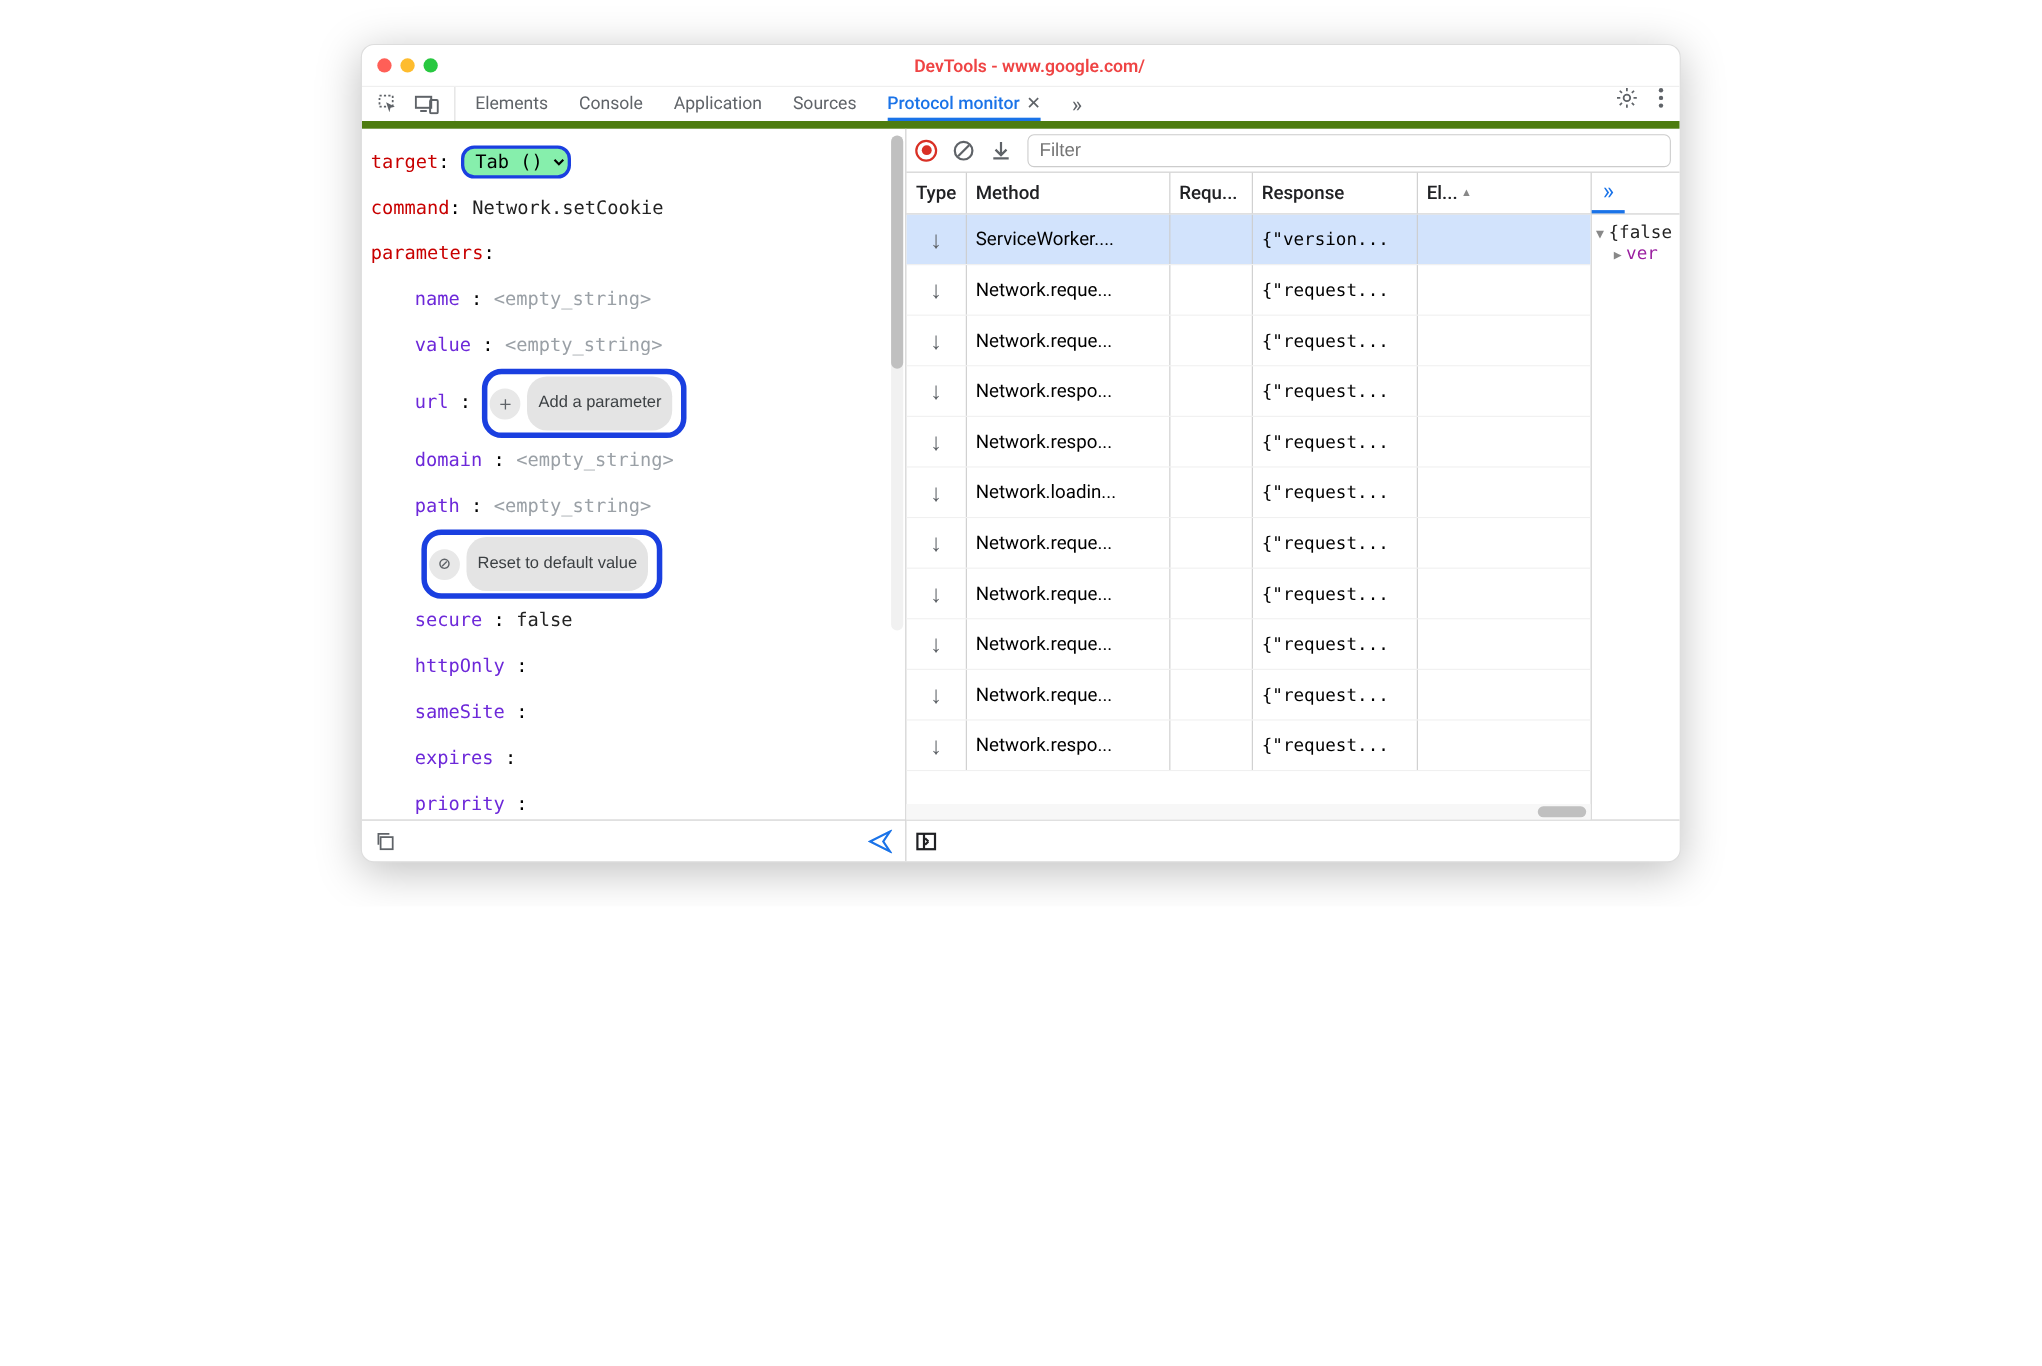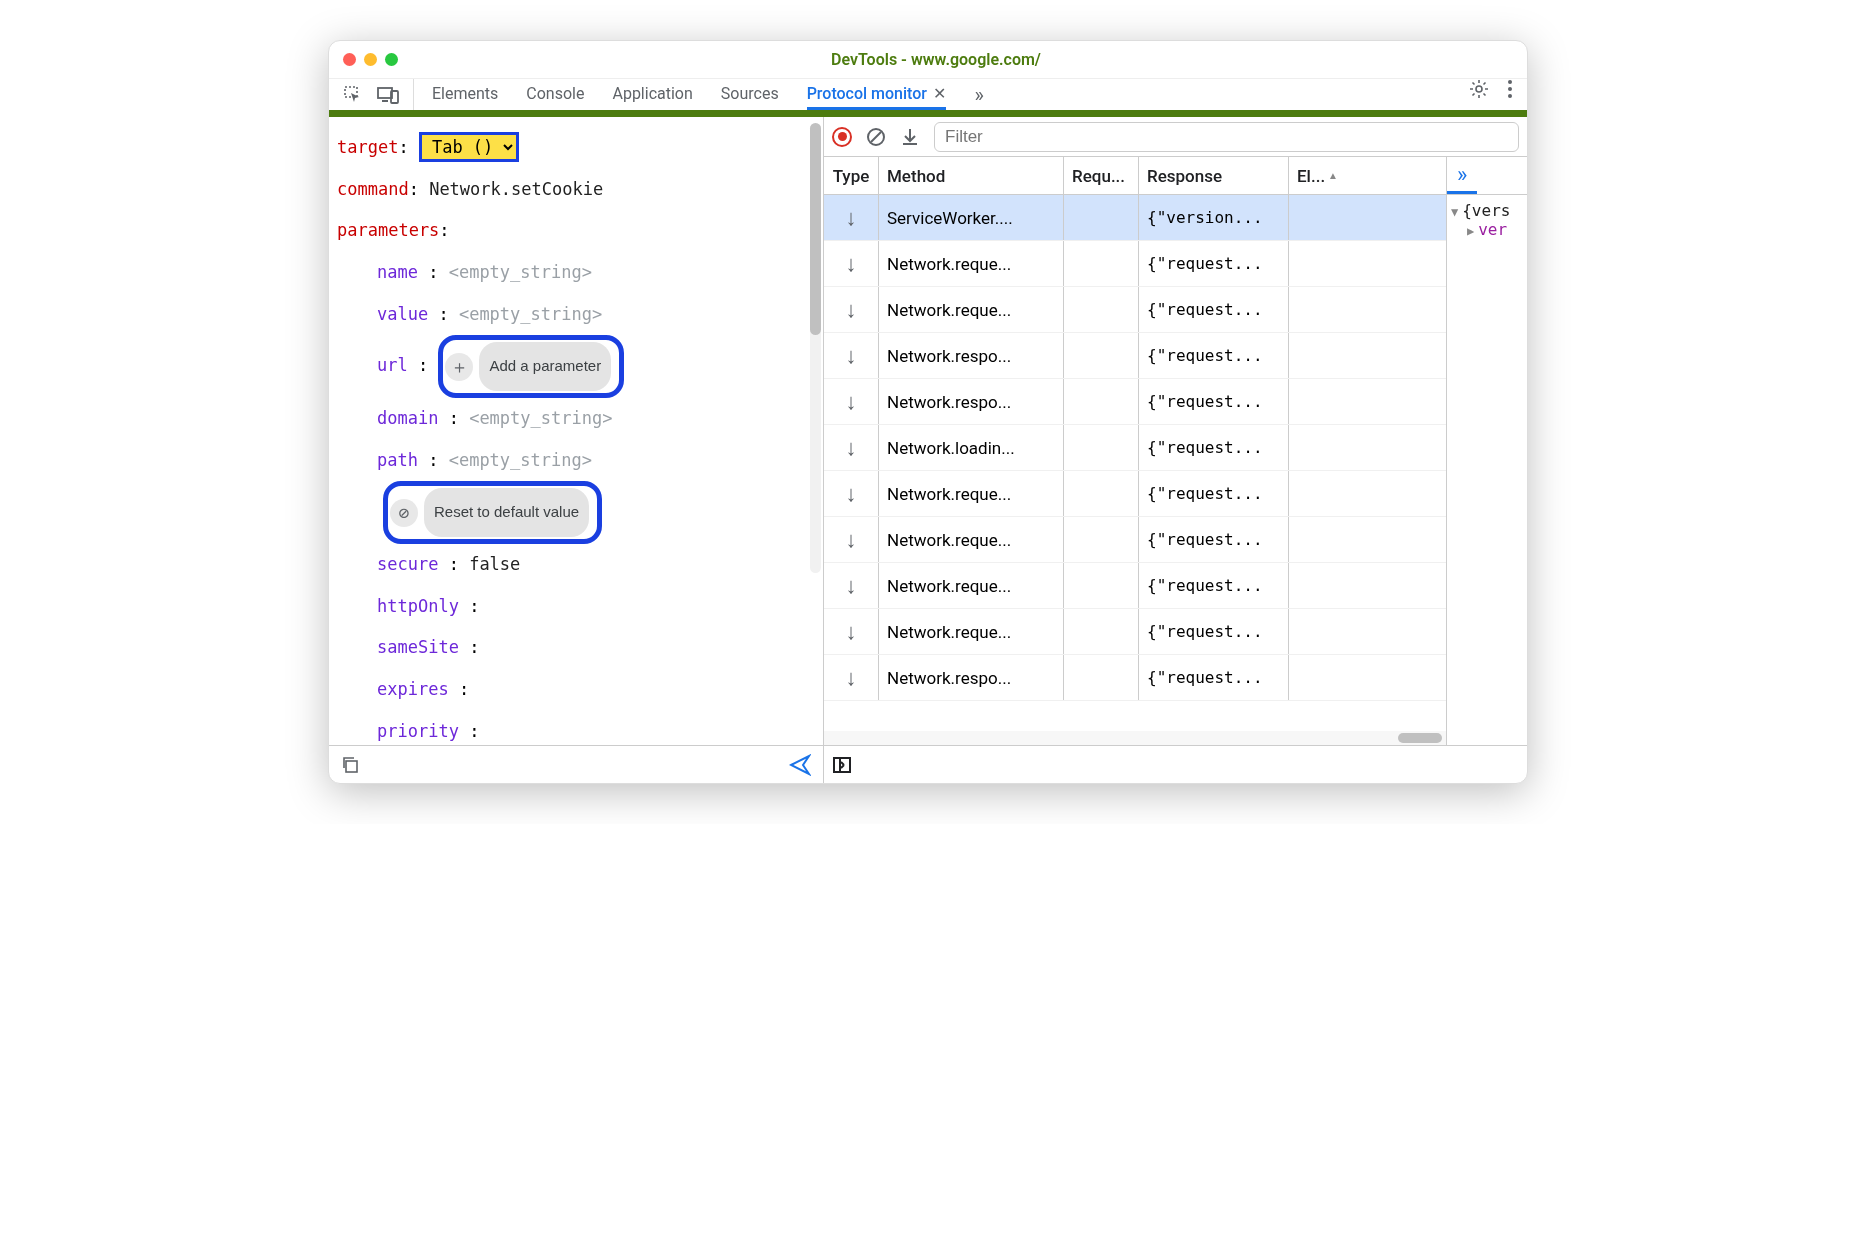"DevTools - www.google.com/" .titletext { color: #4d7c0f -> #ef4444 }
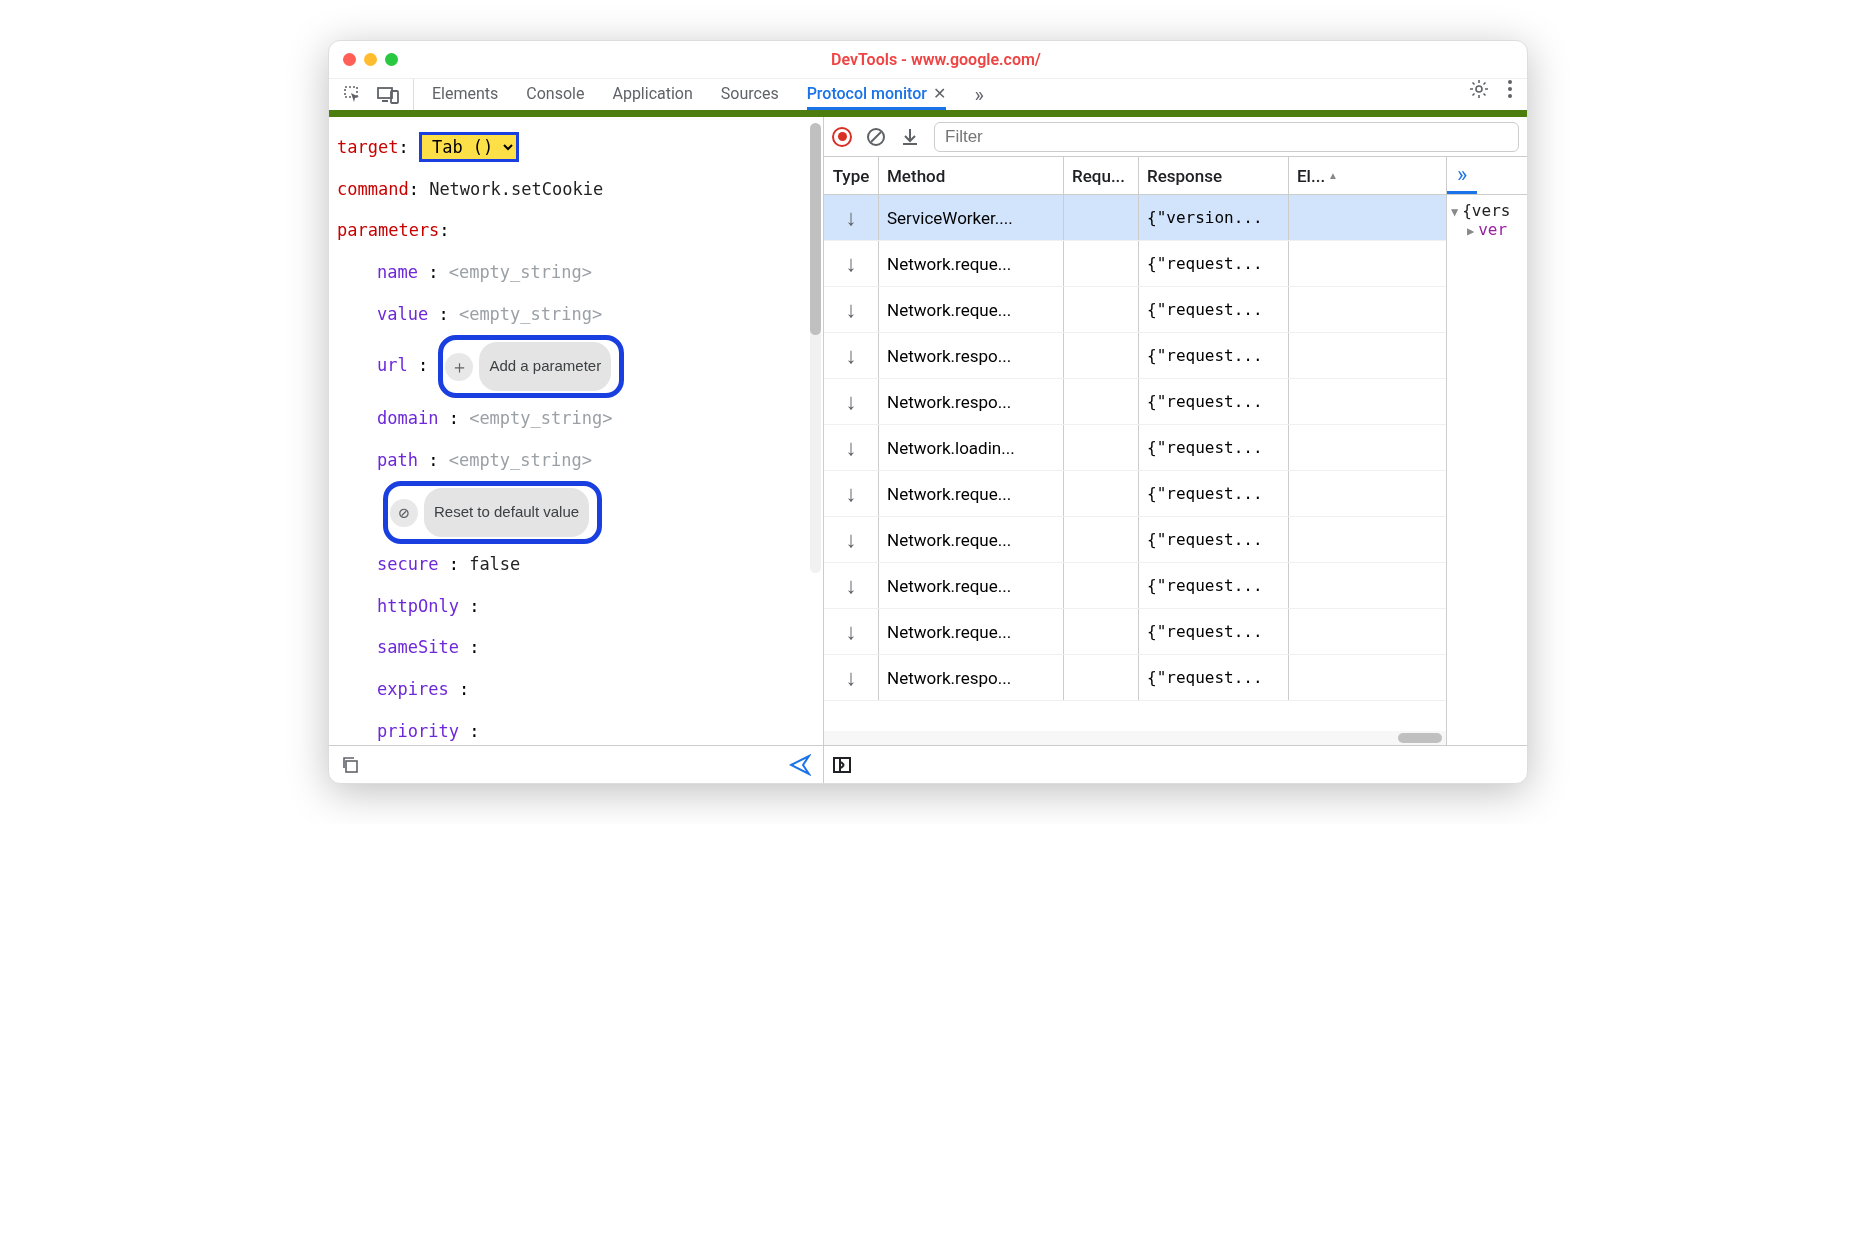"Tab ()" select.target-sel { background: #fde047 -> #86efac; border-radius: 0 -> 12px }
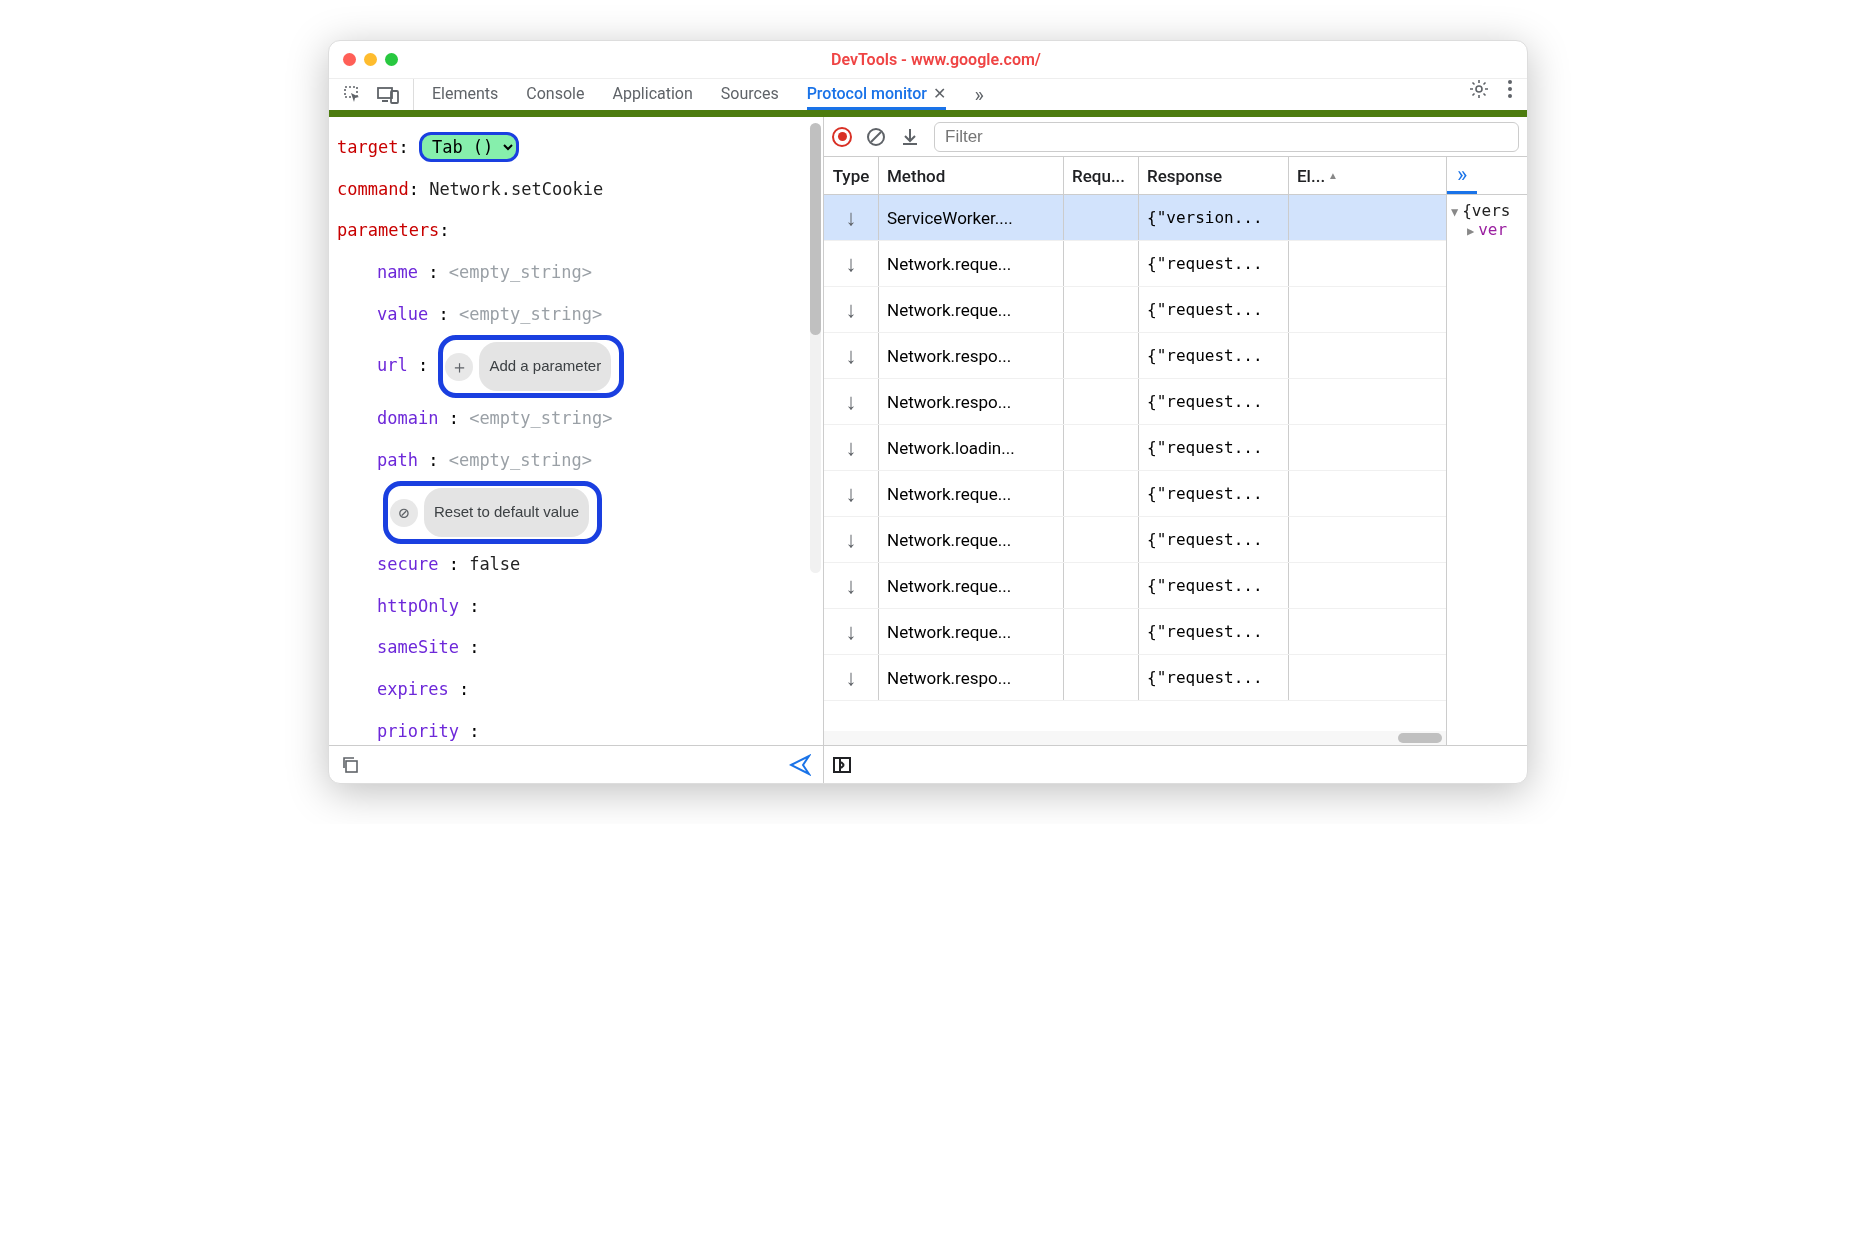"{vers" span { text: vers -> false }
